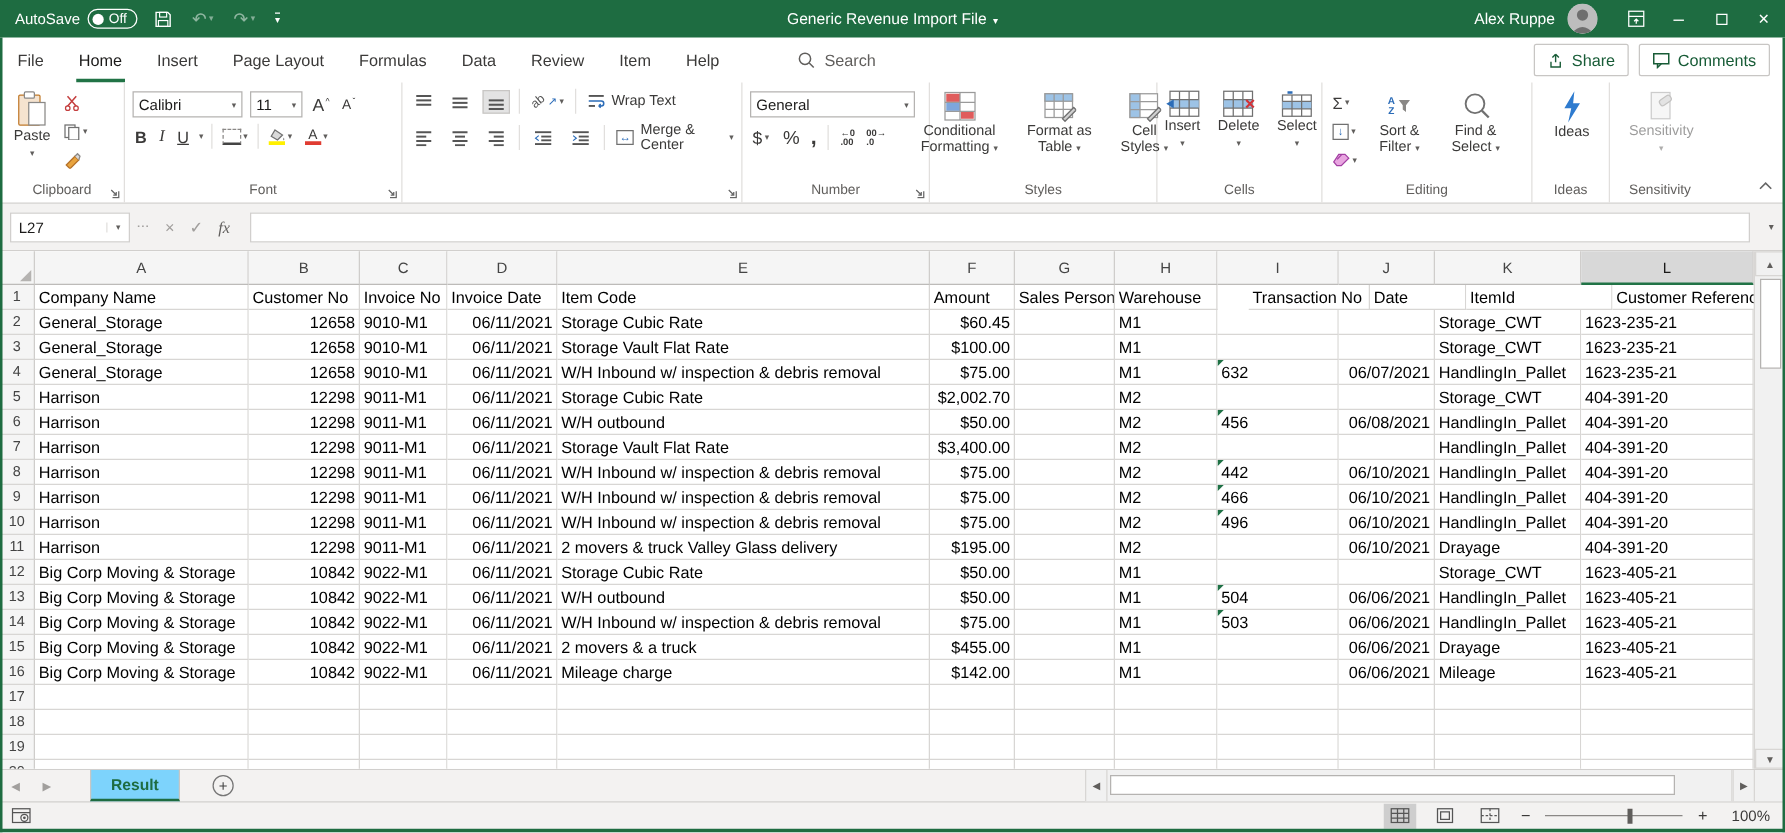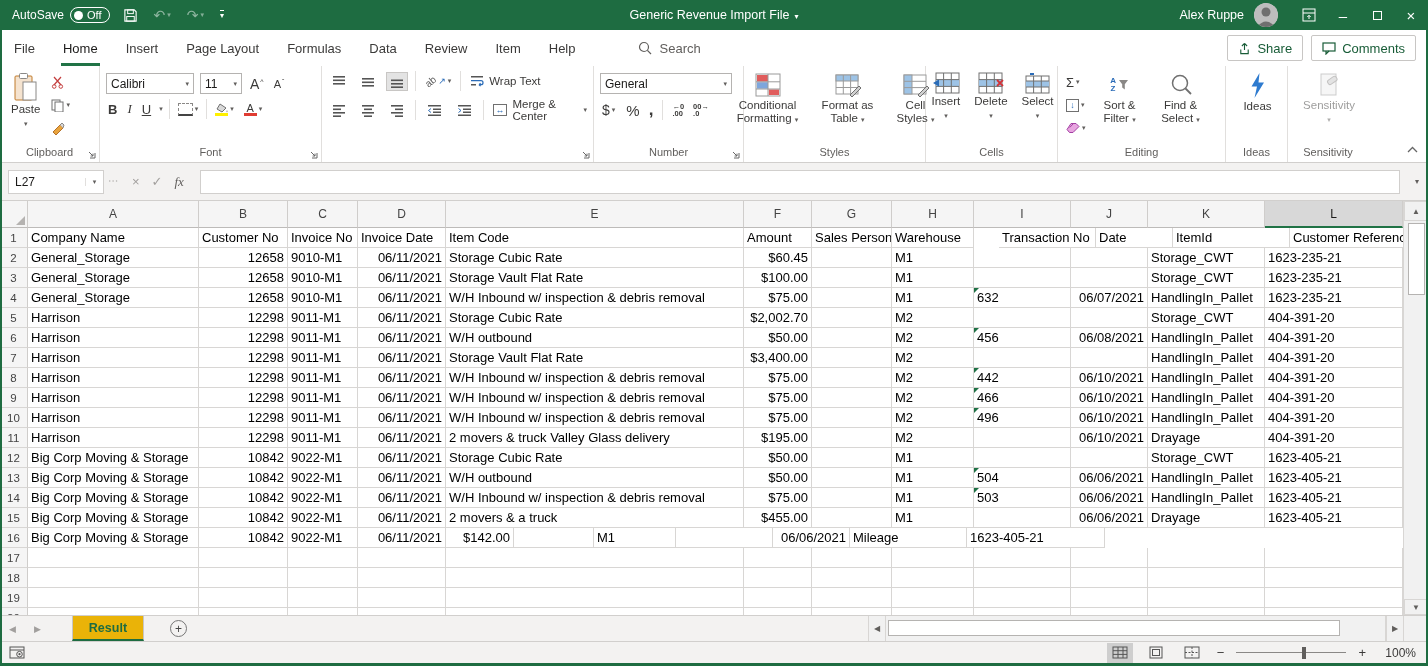"Mileage charge" div.cell { html: none -> <div>Mileage charge</div> }
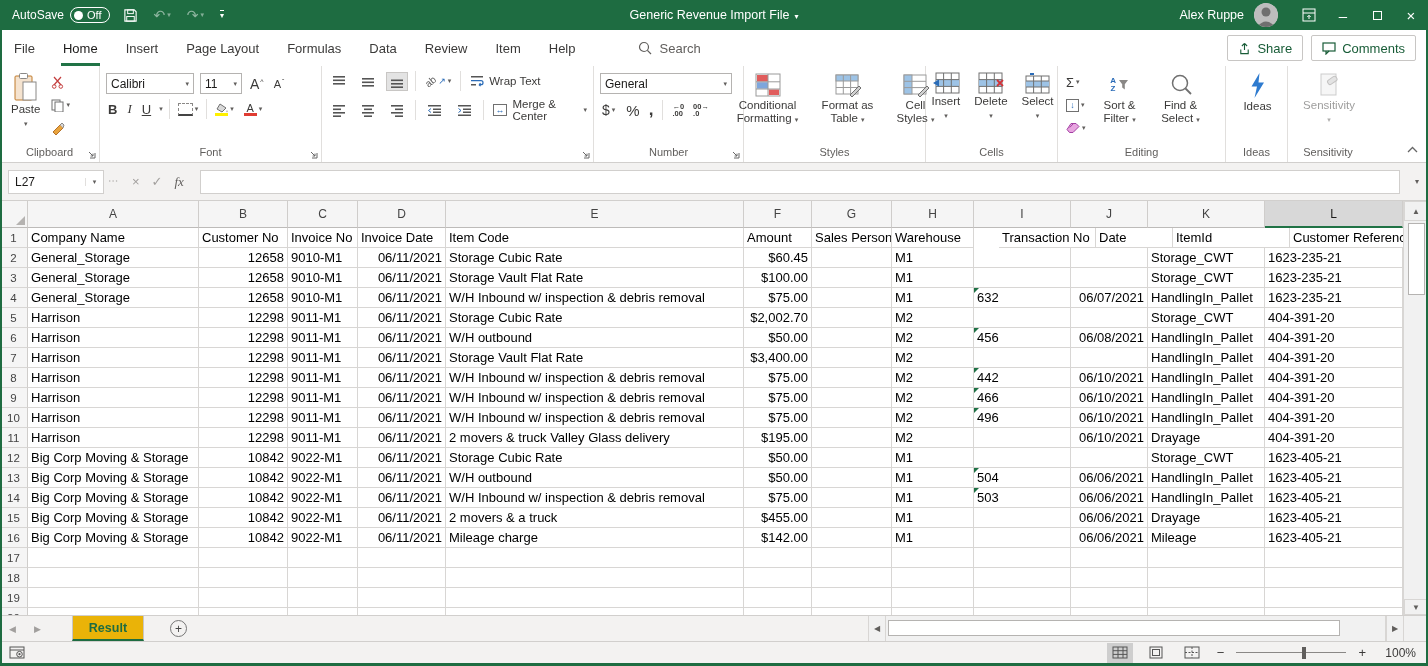"Result" .sheet-tab { background: #eab308 -> #7dd3fc }
